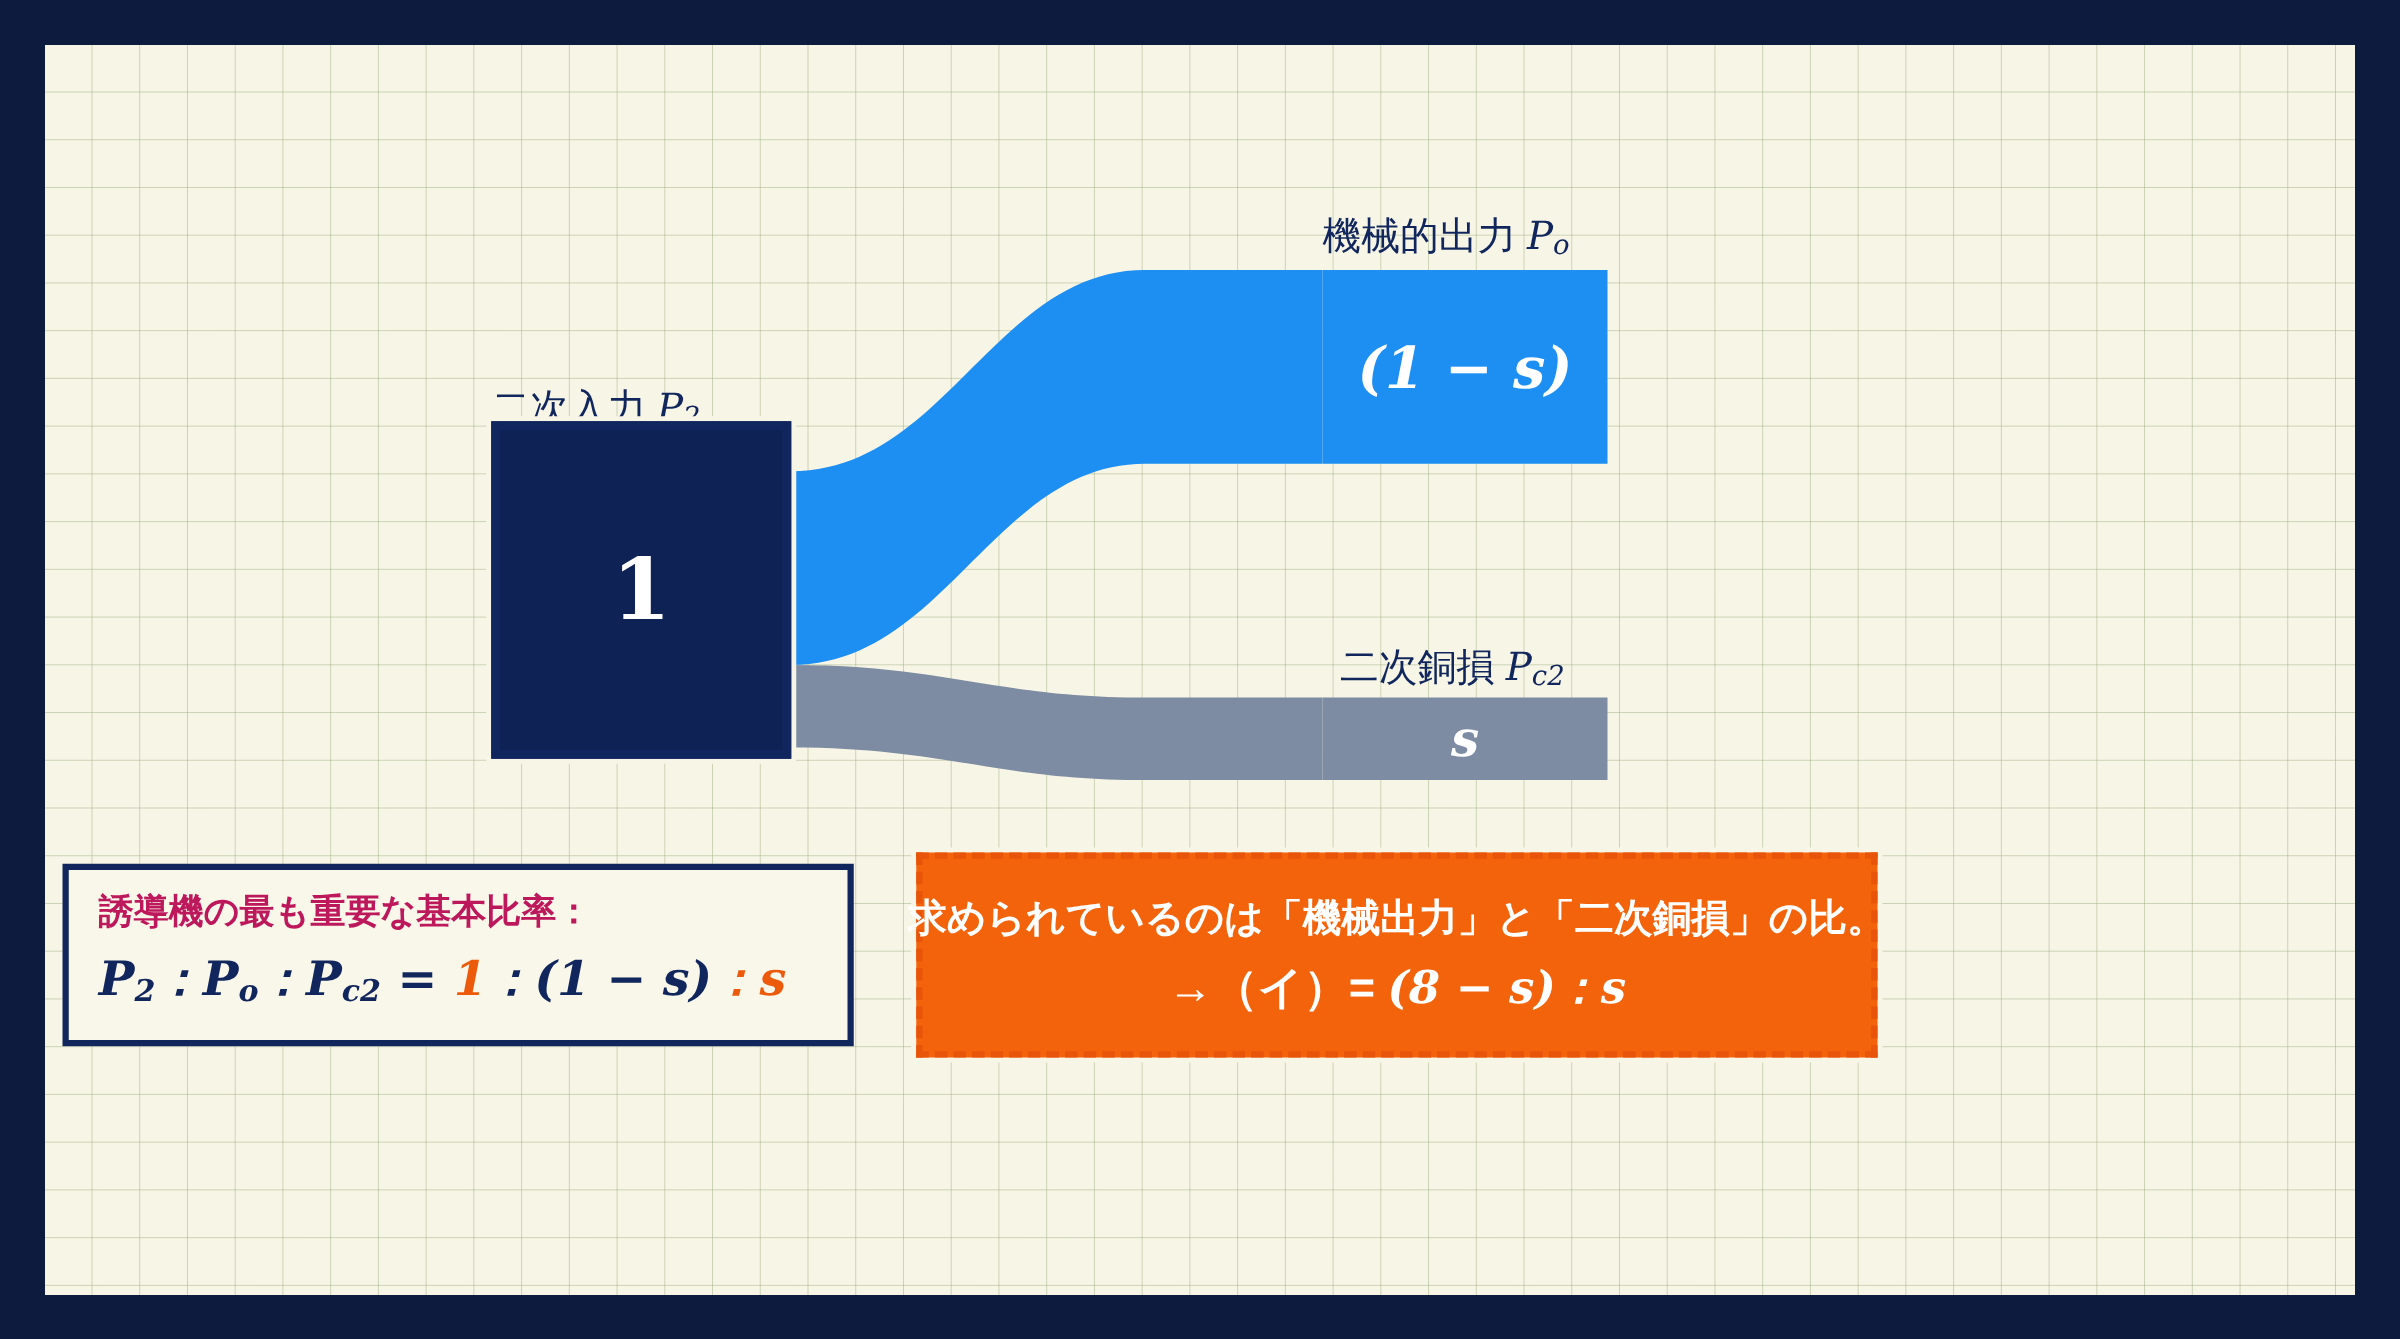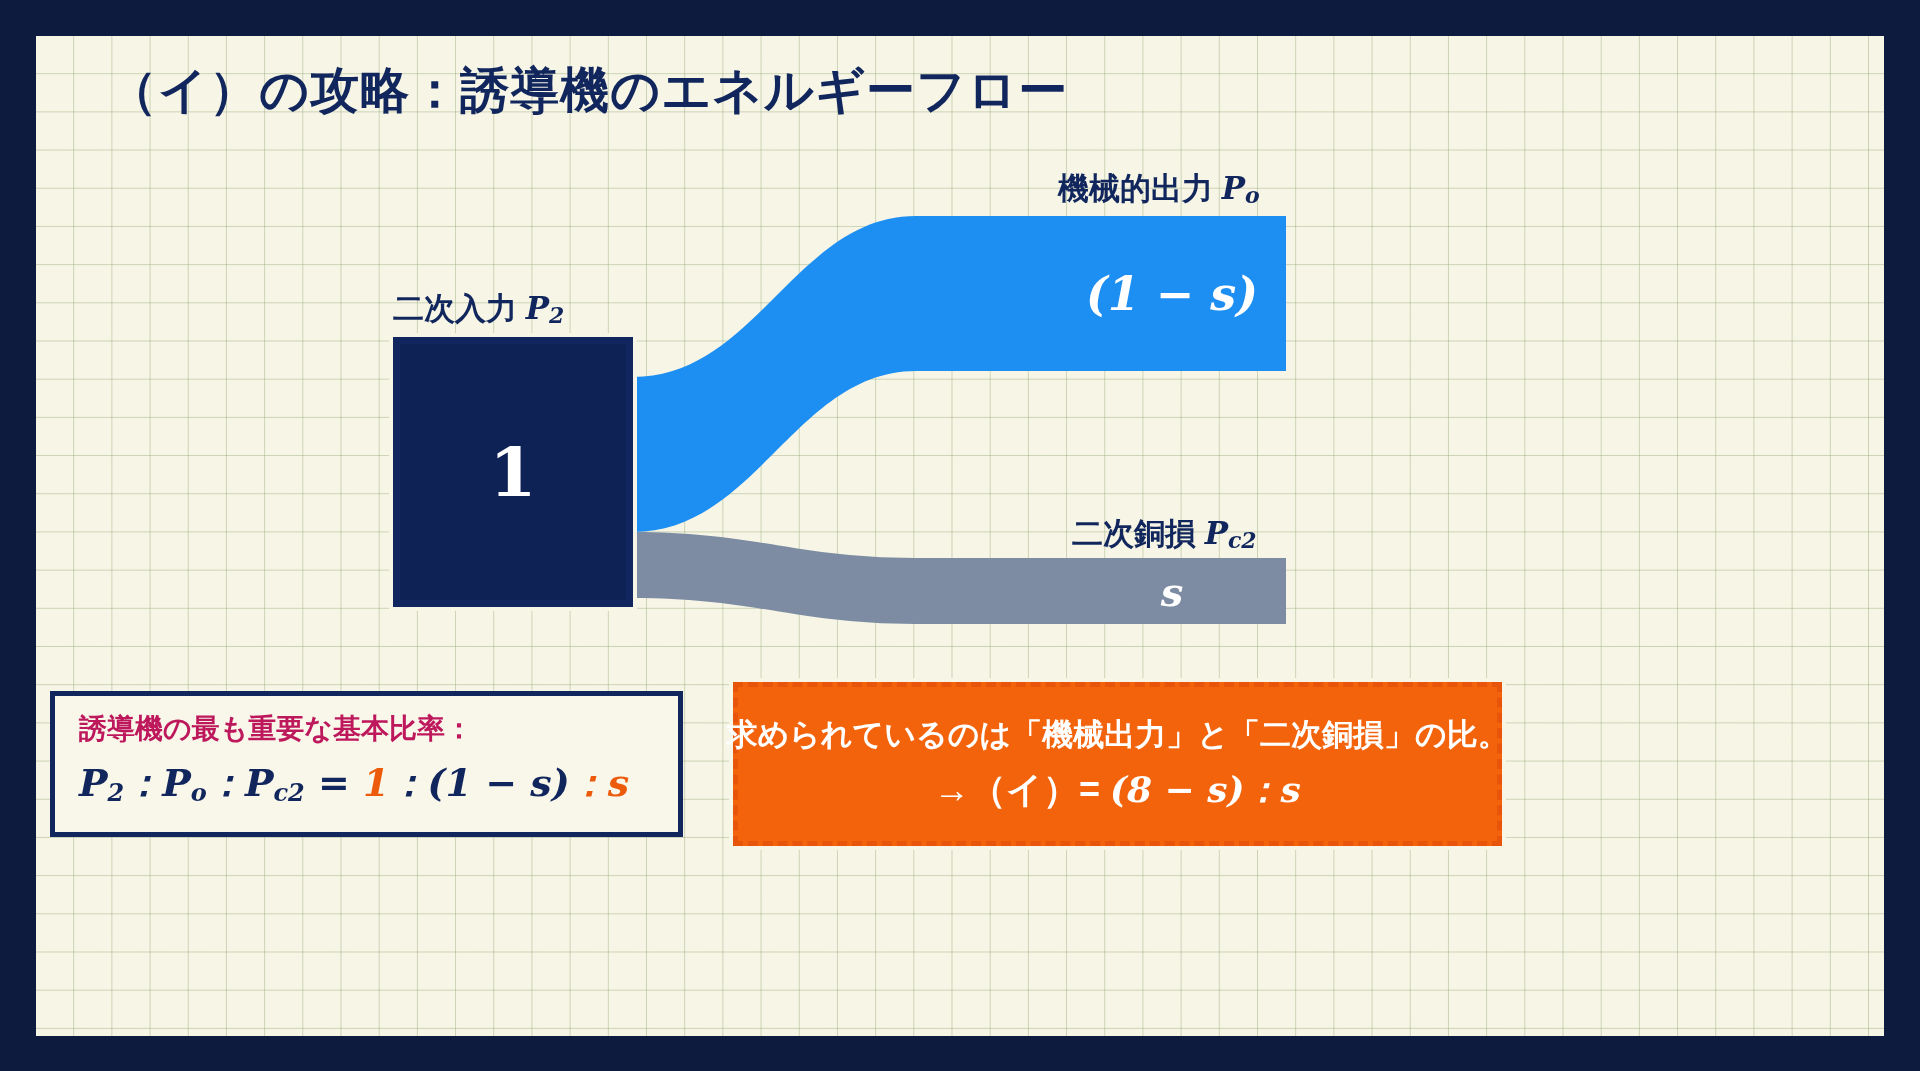"（イ）の攻略：誘導機のエネルギーフロー" div { html: <div>（イ）の攻略：誘導機のエネルギーフロー</div> -> none }
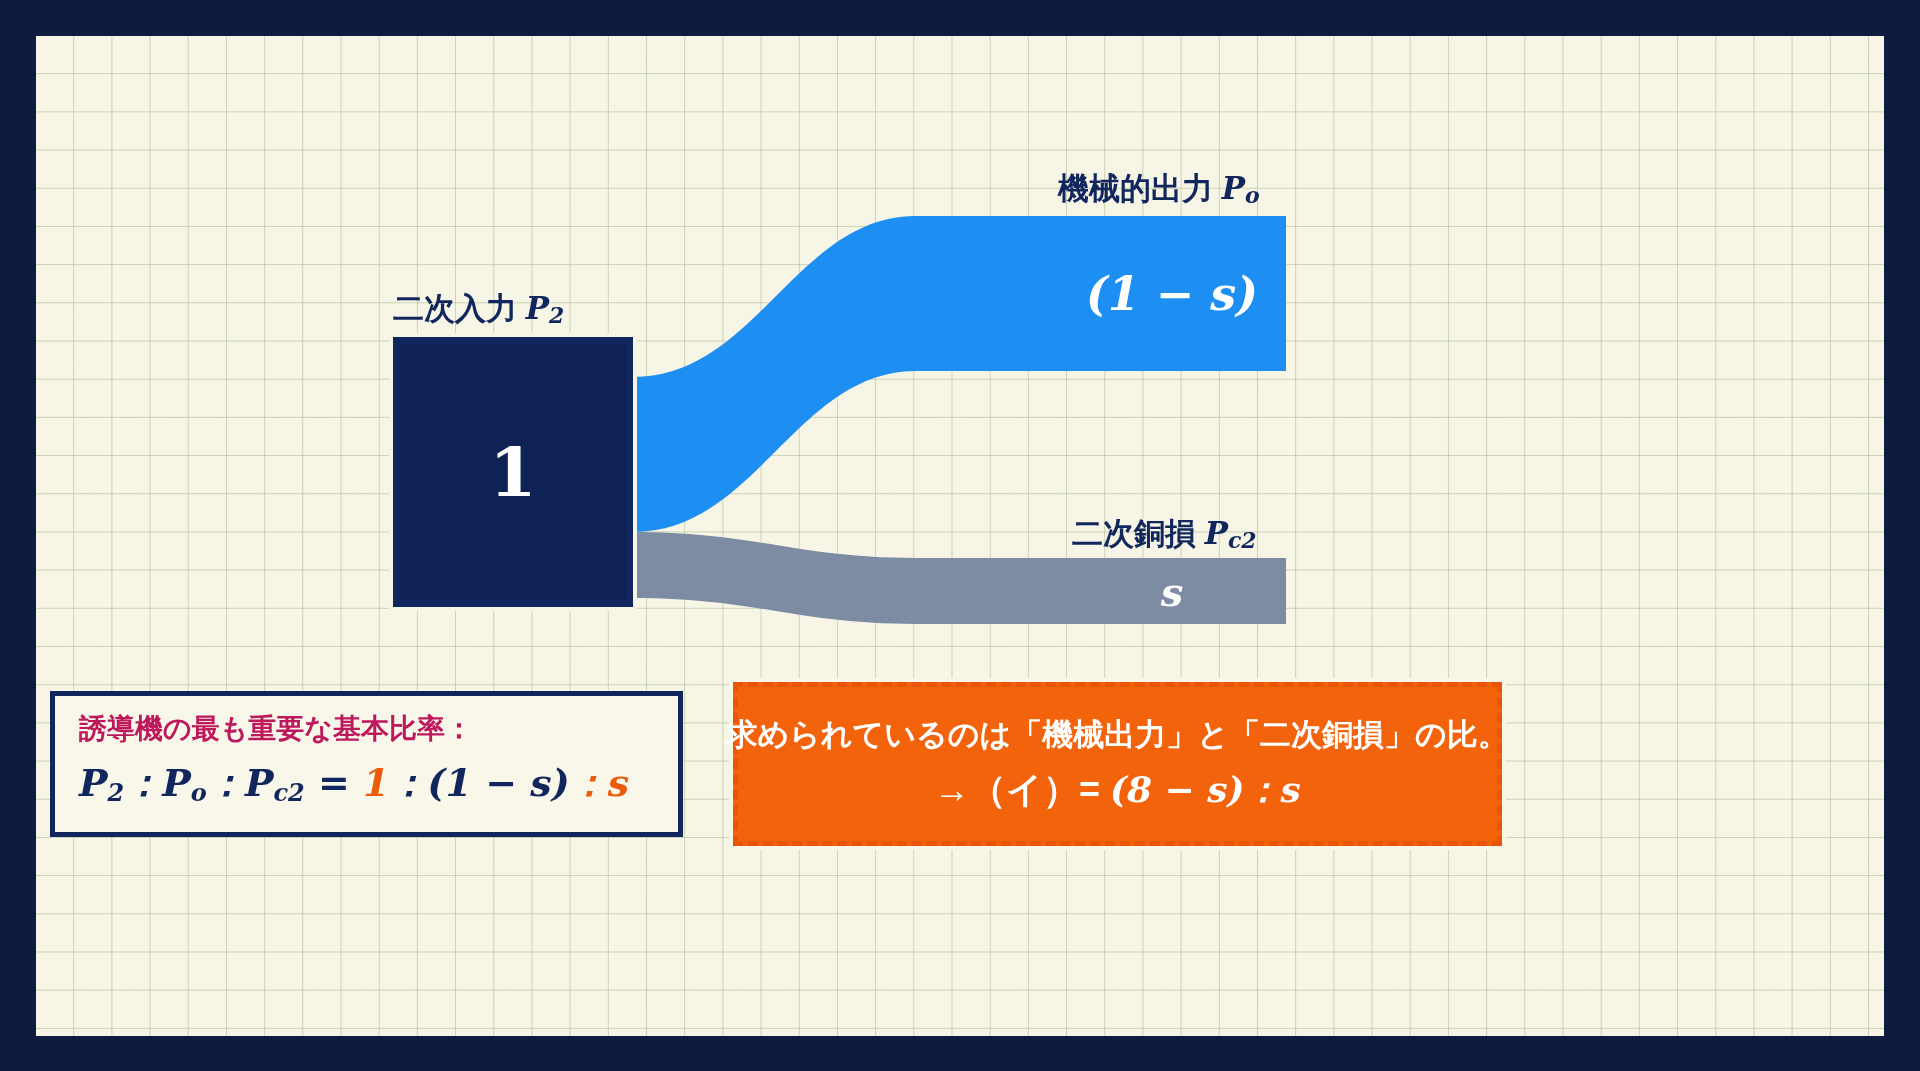"機械的出力 Po" .node-label { font-weight: bold -> normal }
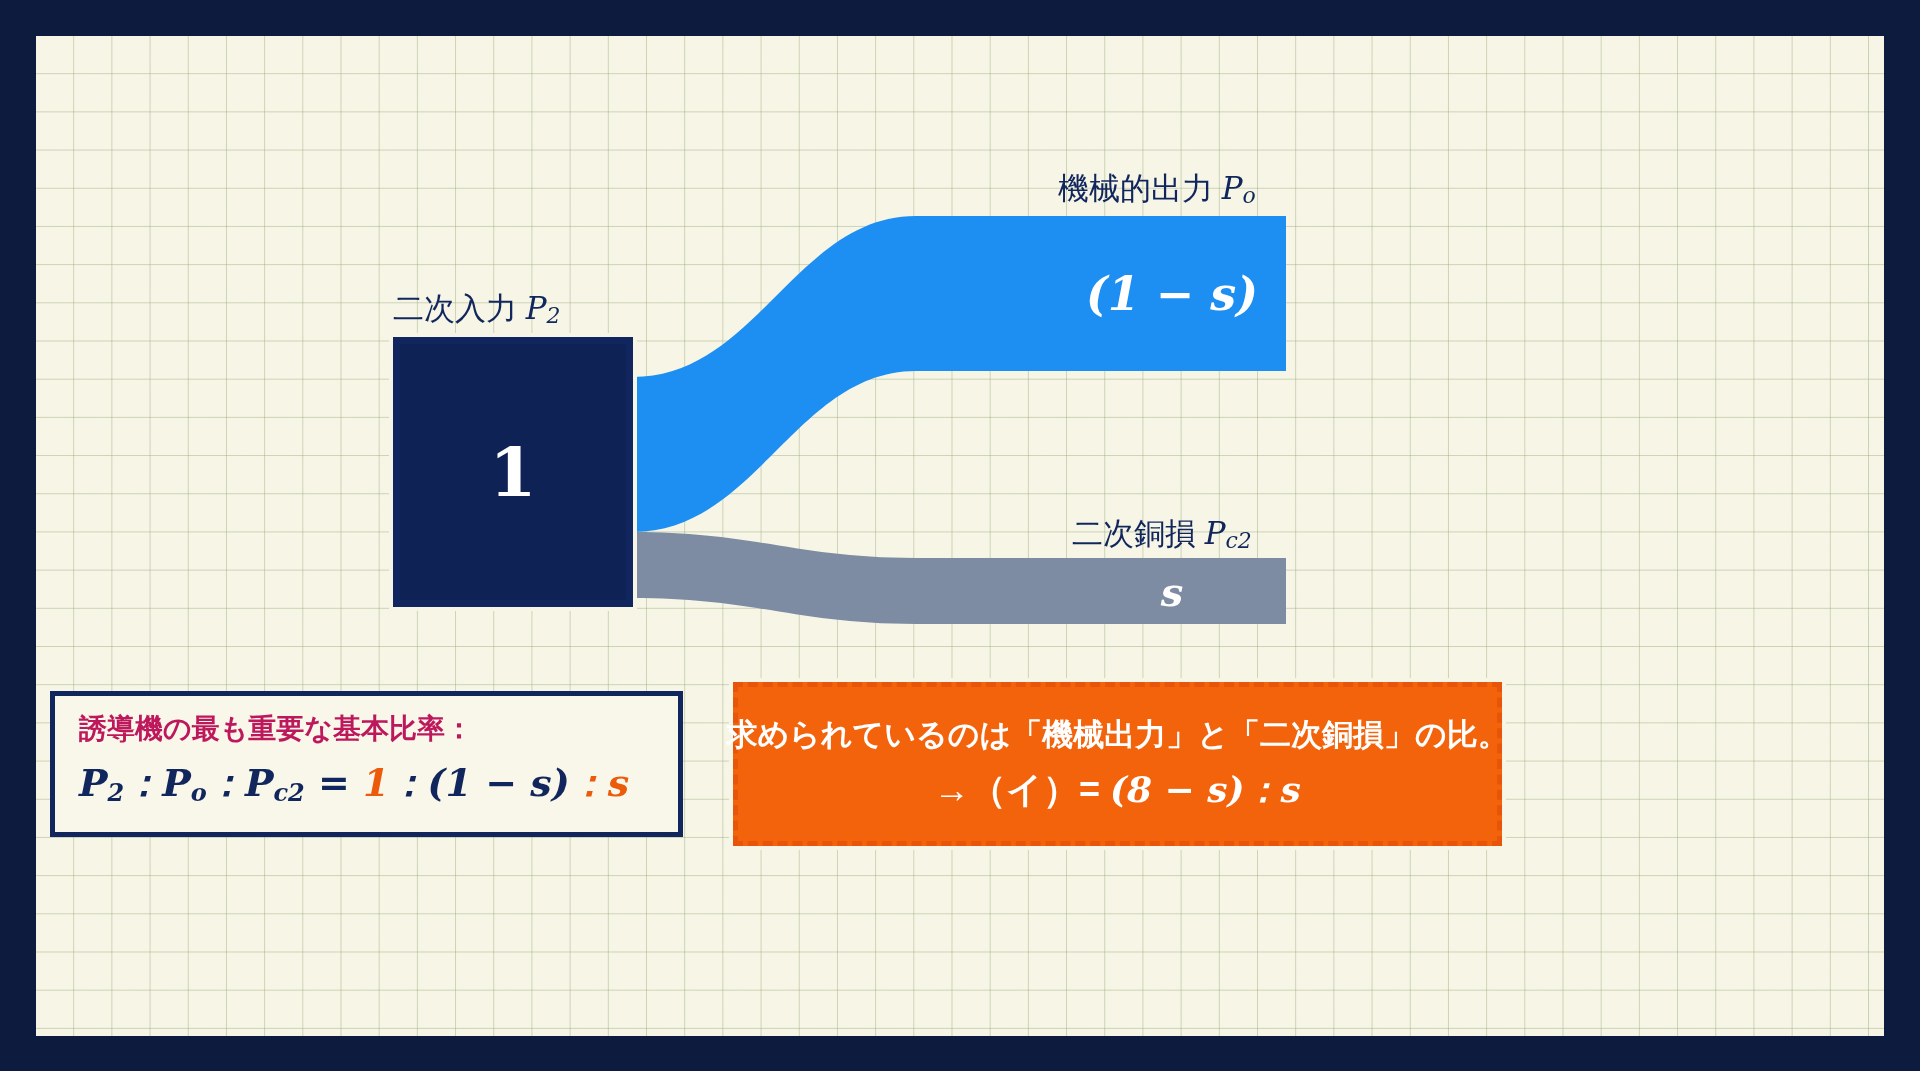"二次入力 P2" div.node-label { top: 252px -> 270px }
